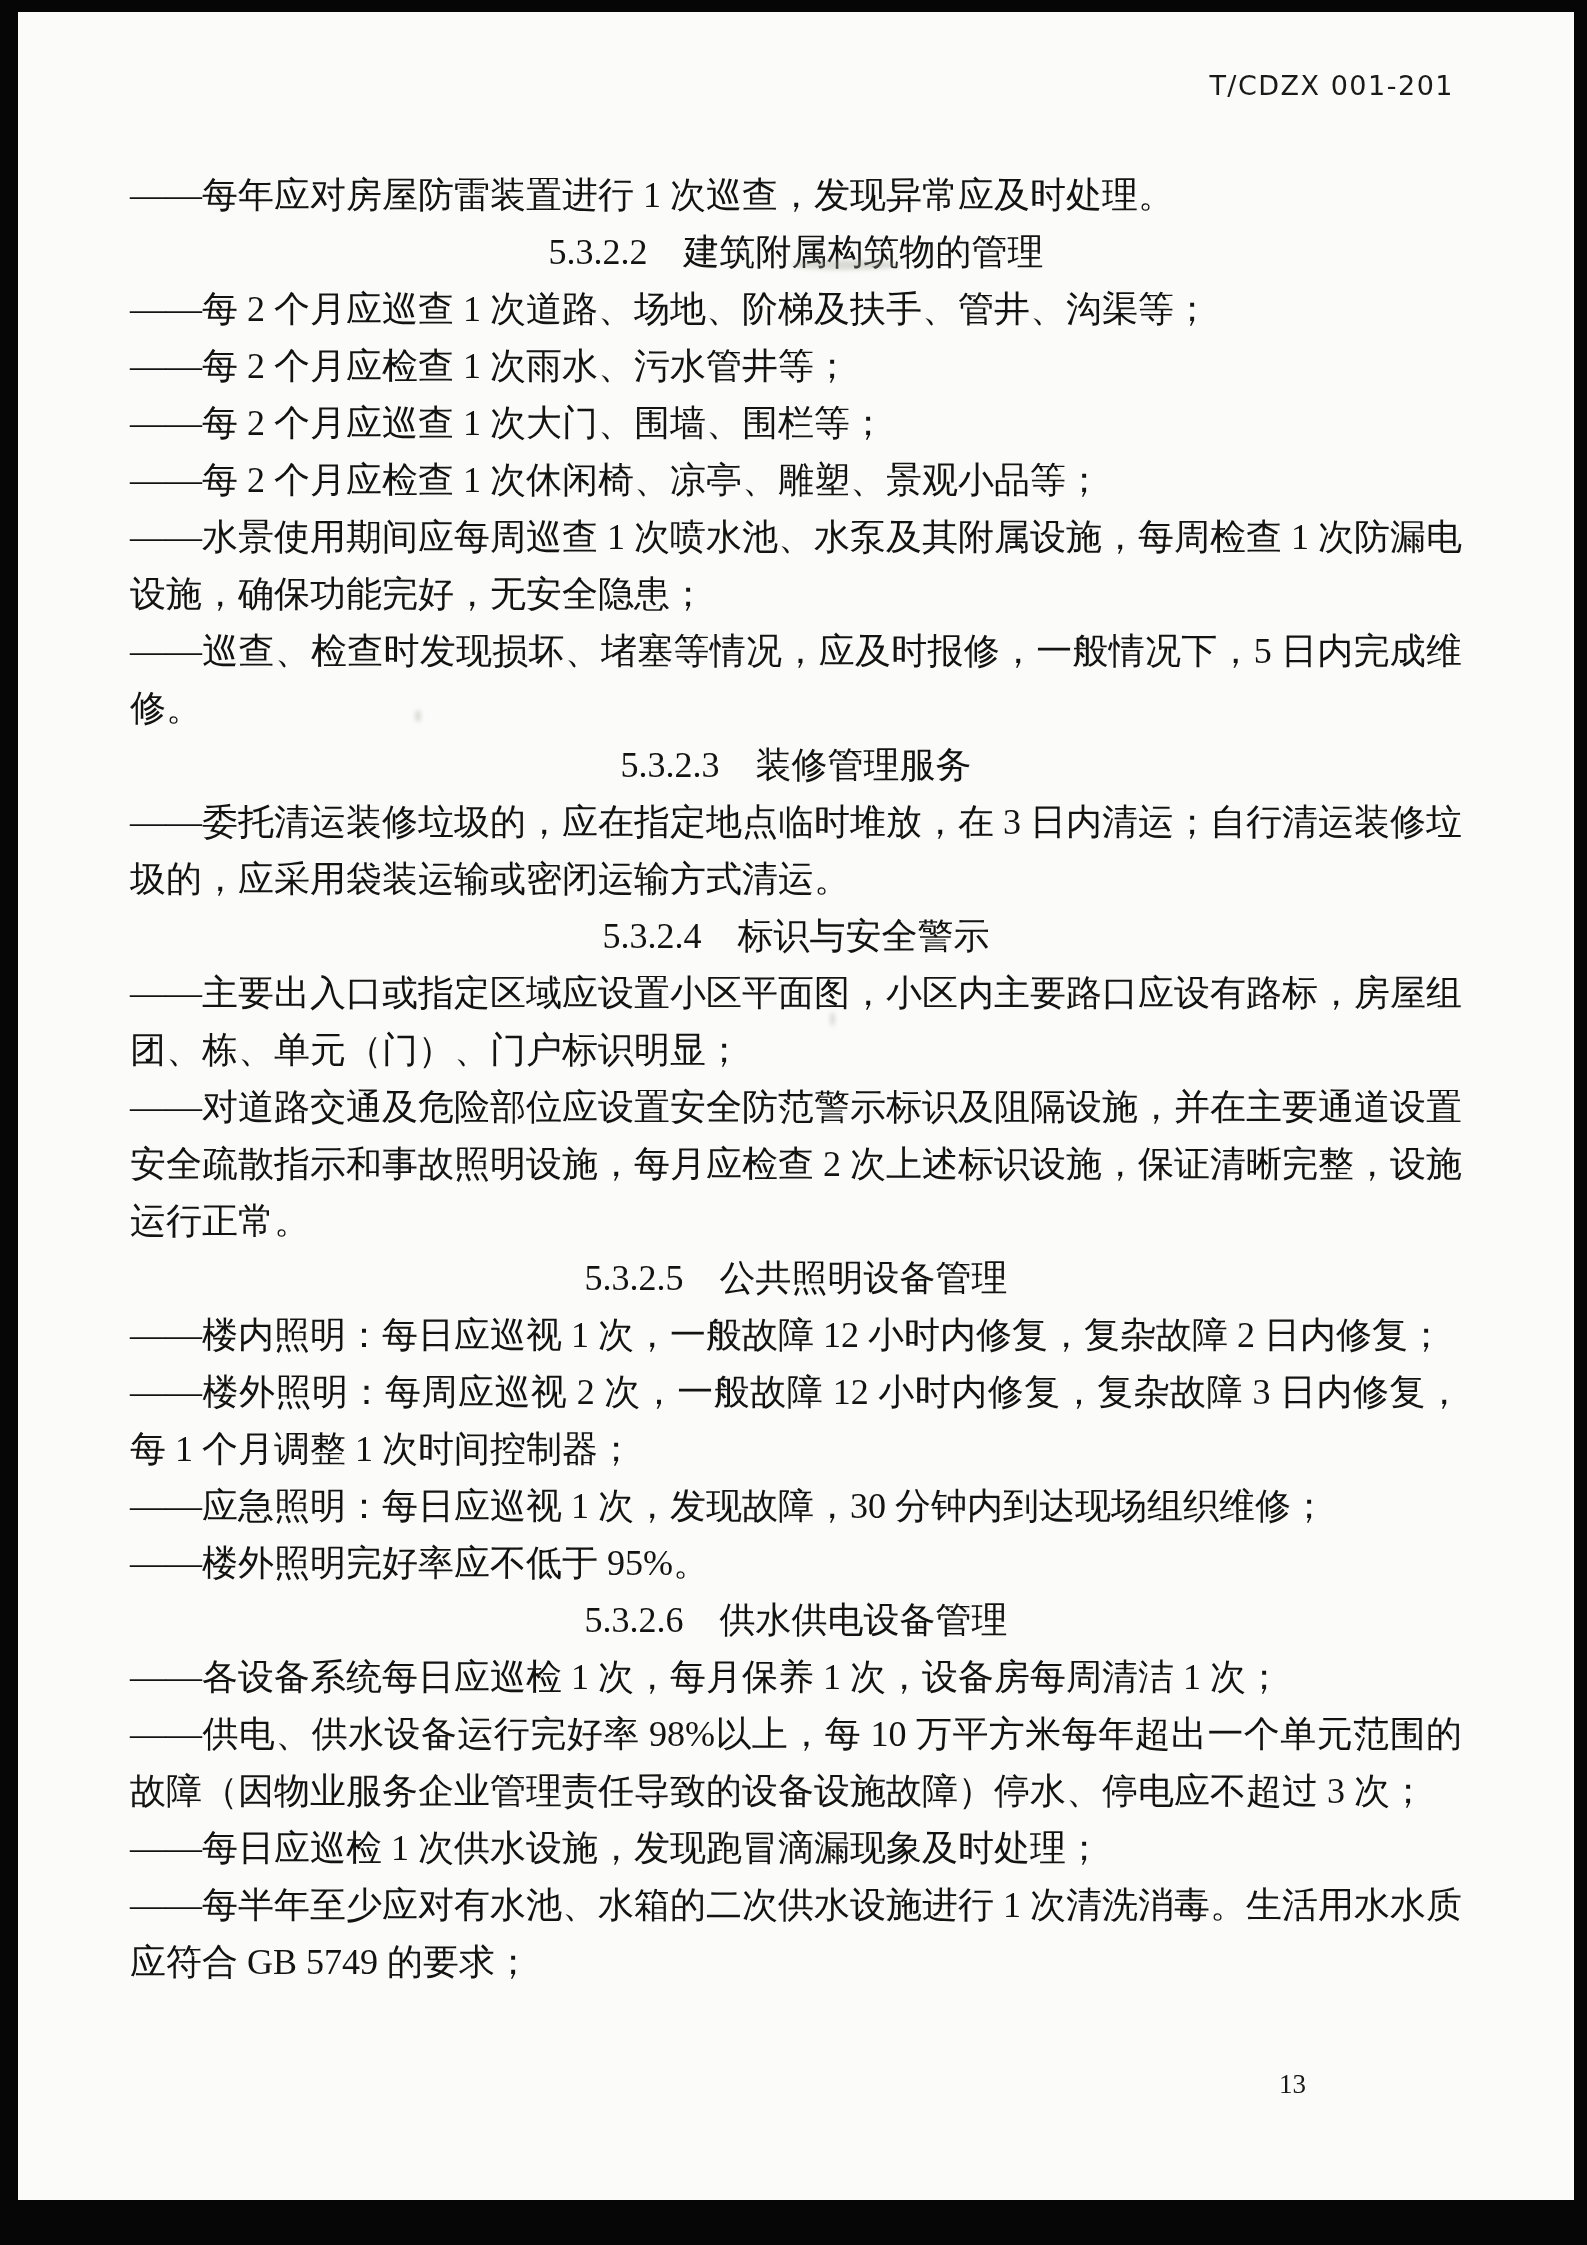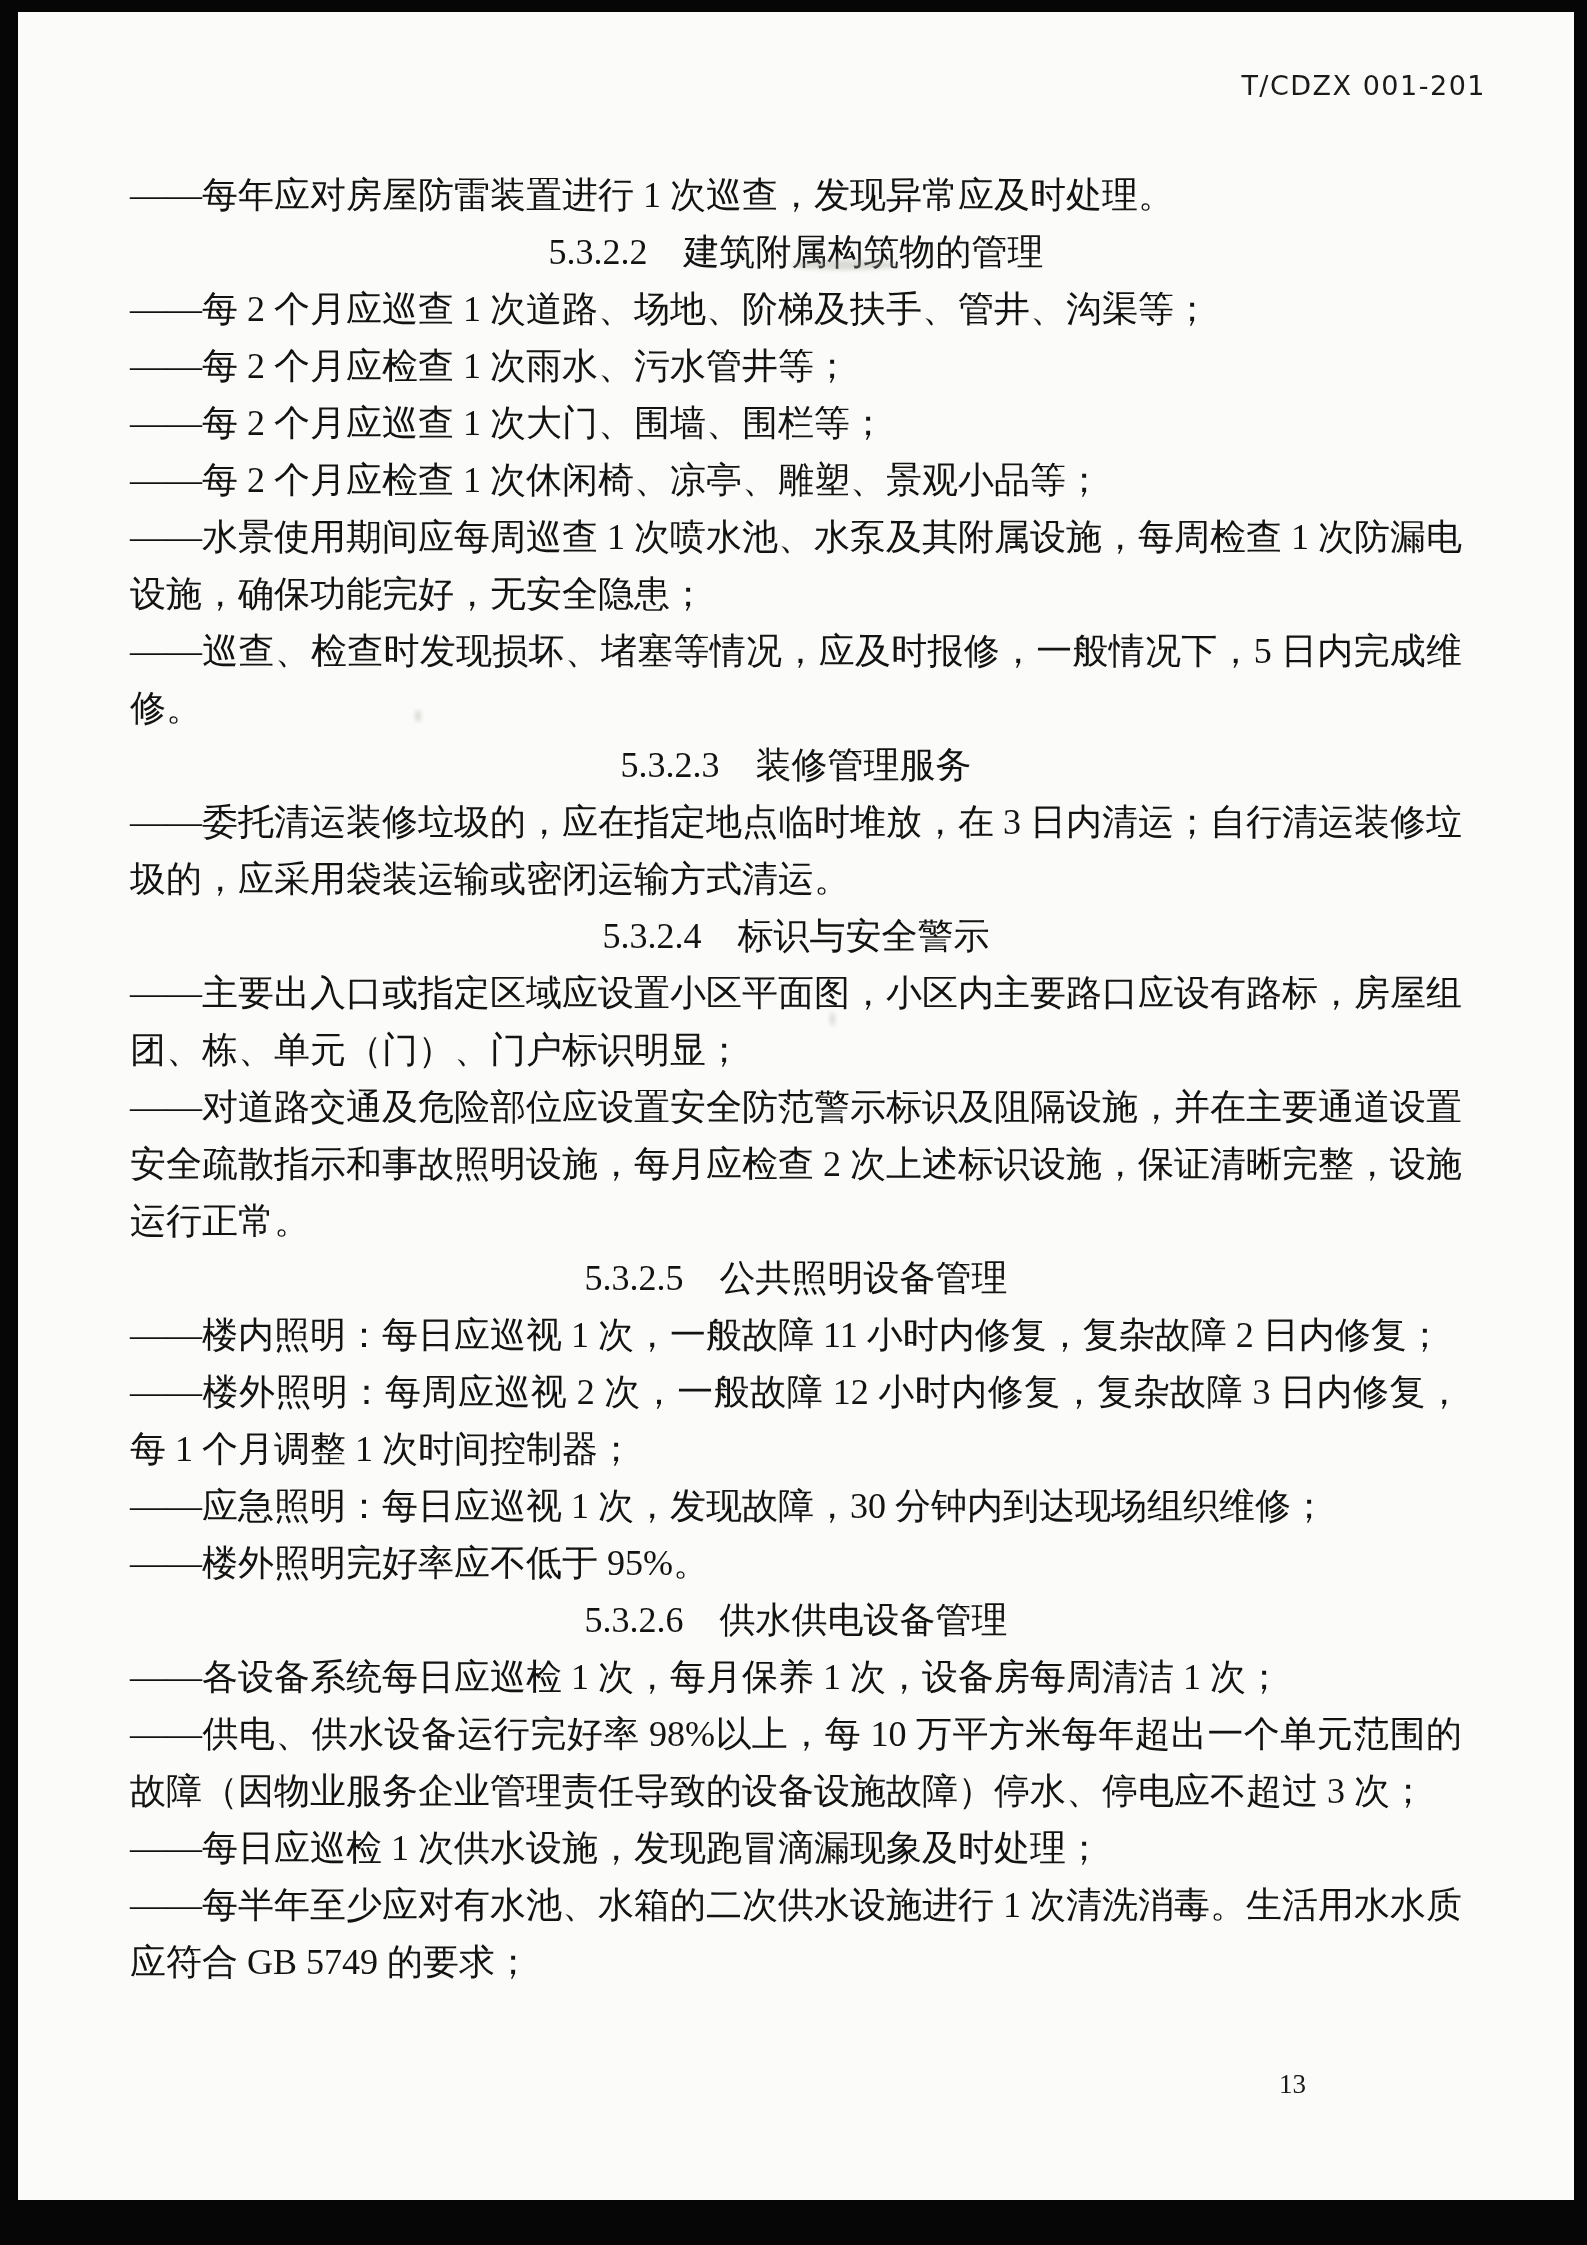"T/CDZX 001-201" .header-code { padding-right: 88px -> 120px }
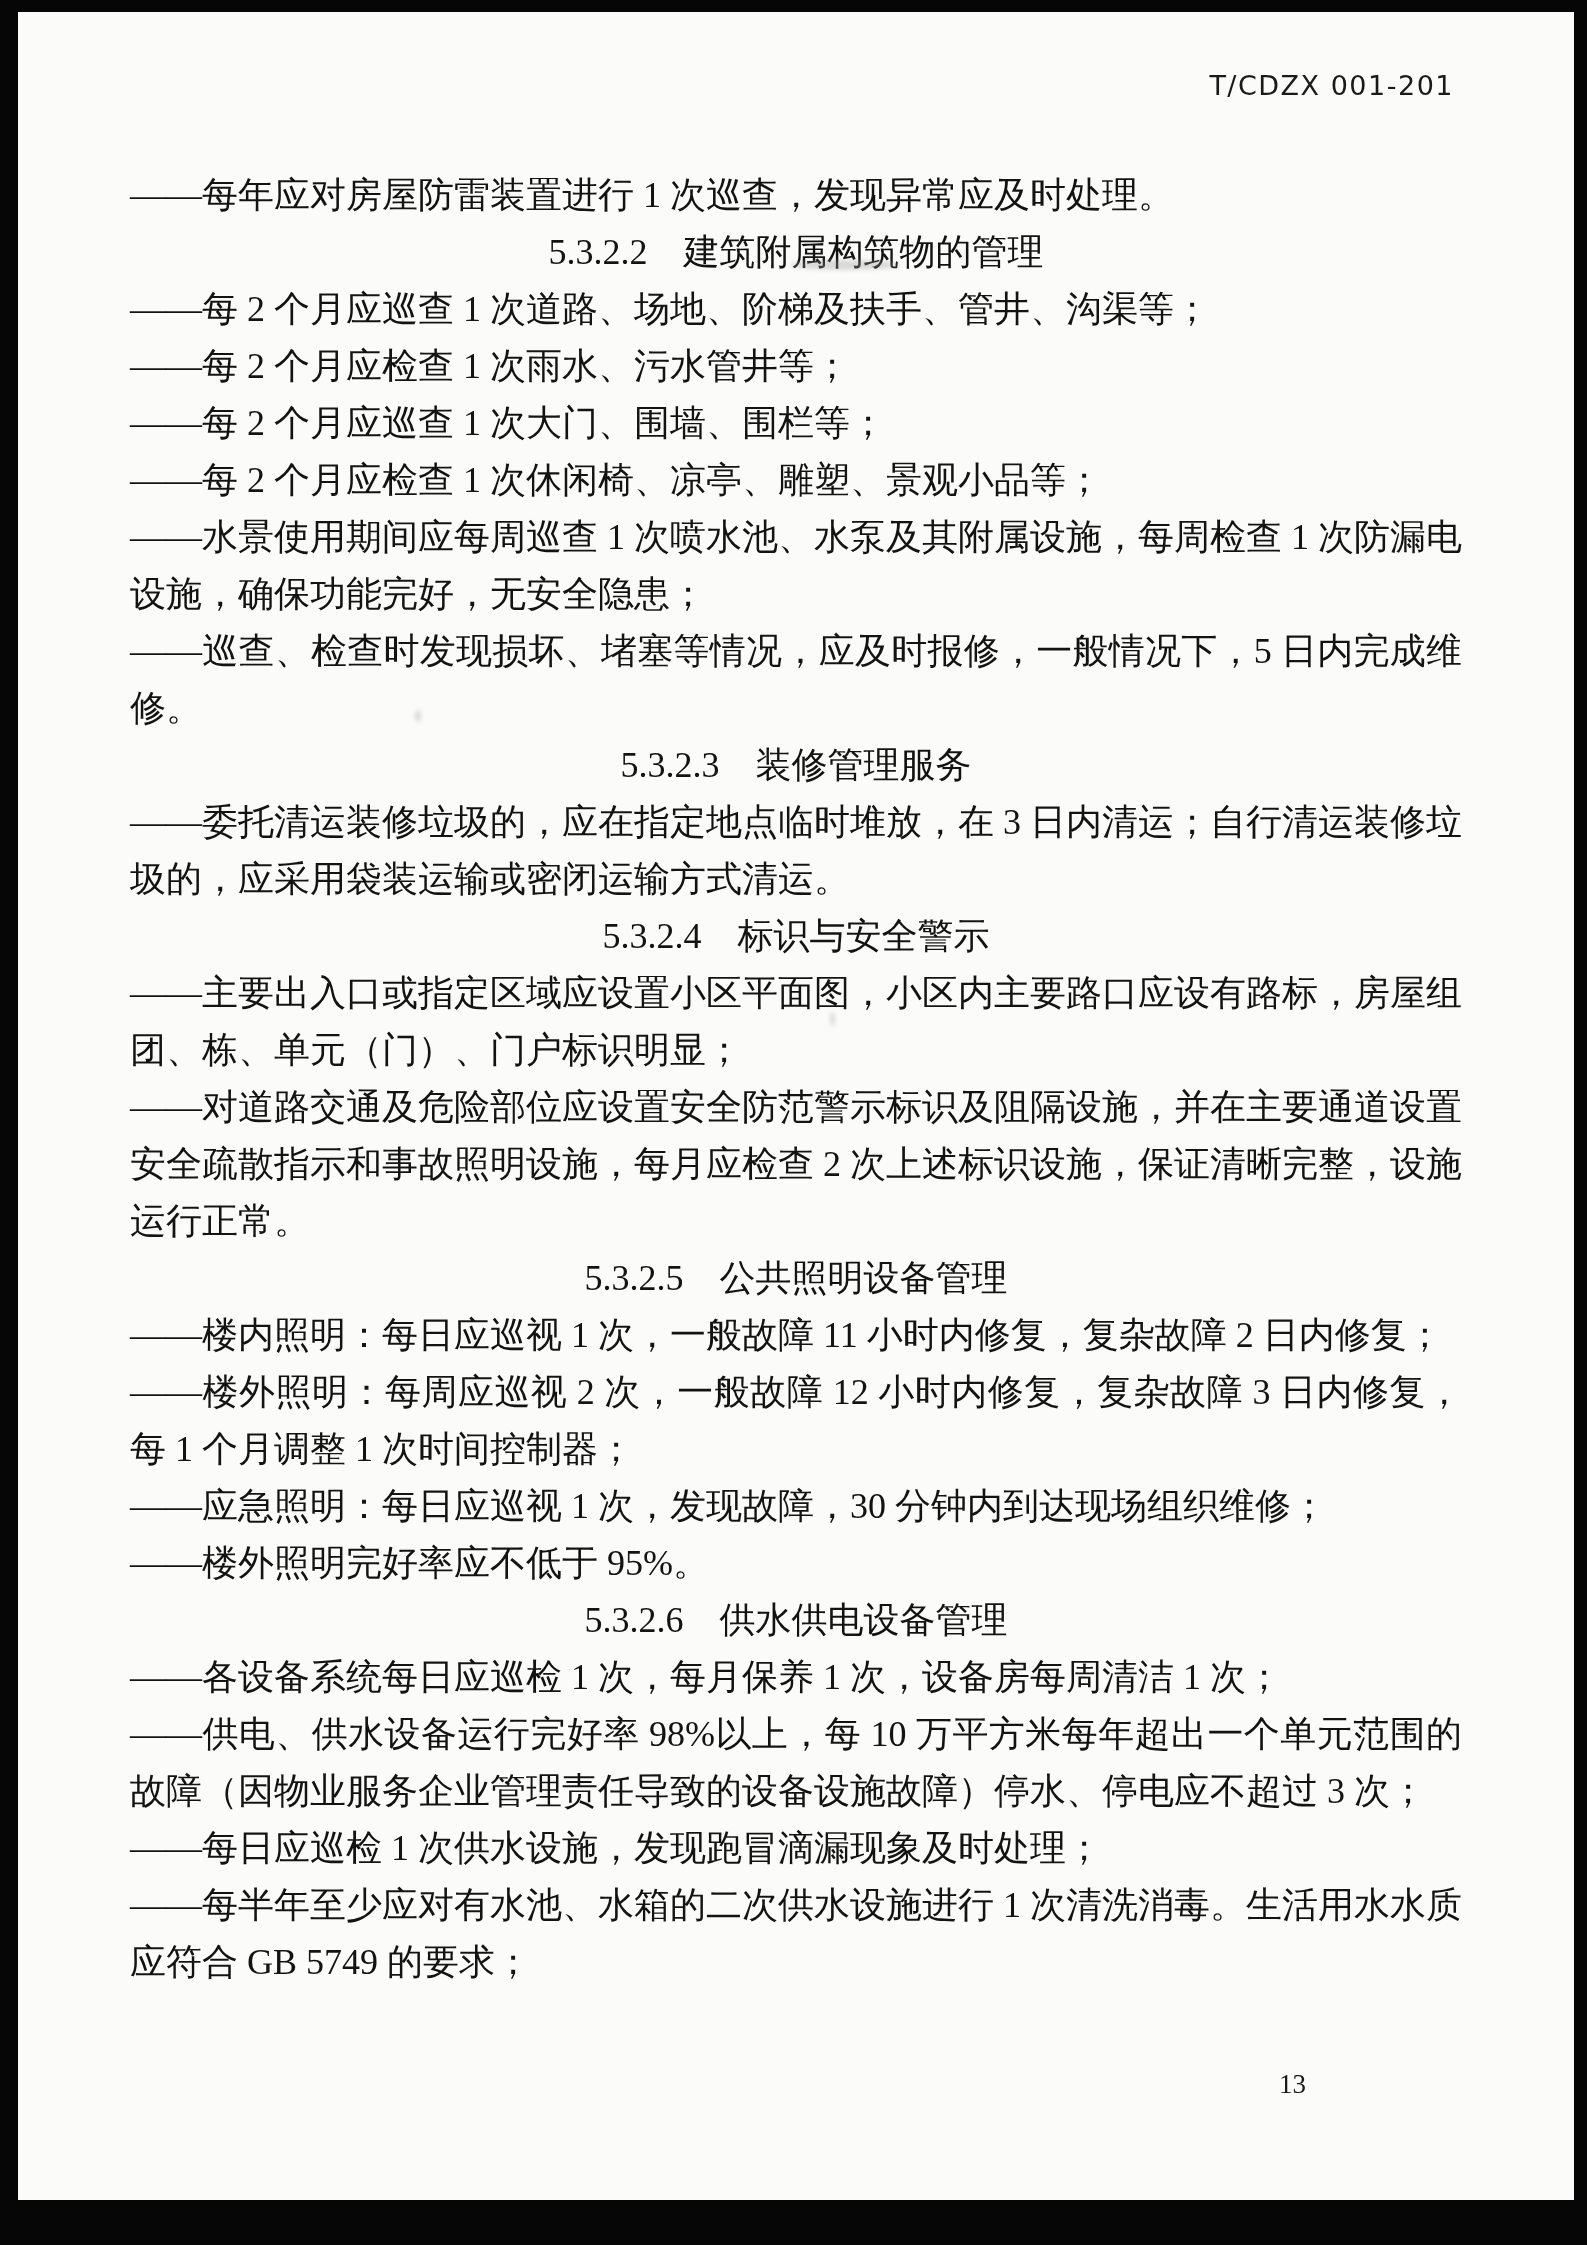"——楼内照明：每日应巡视 1 次，一般故障 11 小时内修复，复杂故障" div.para { text: 11 -> 12 }
